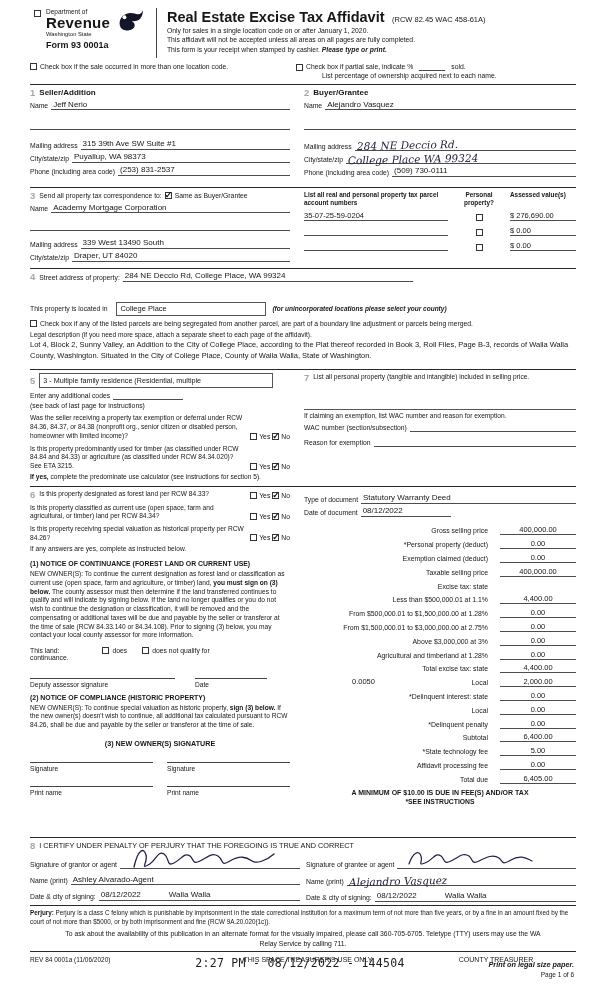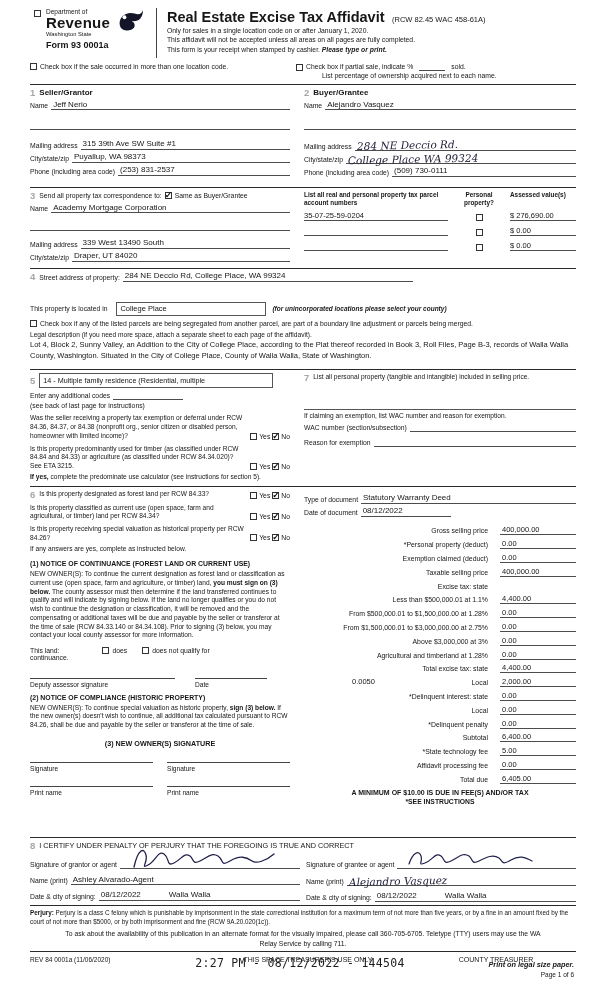"Seller/Grantor" span.sectitle { text: Seller/Grantor -> Seller/Addition }
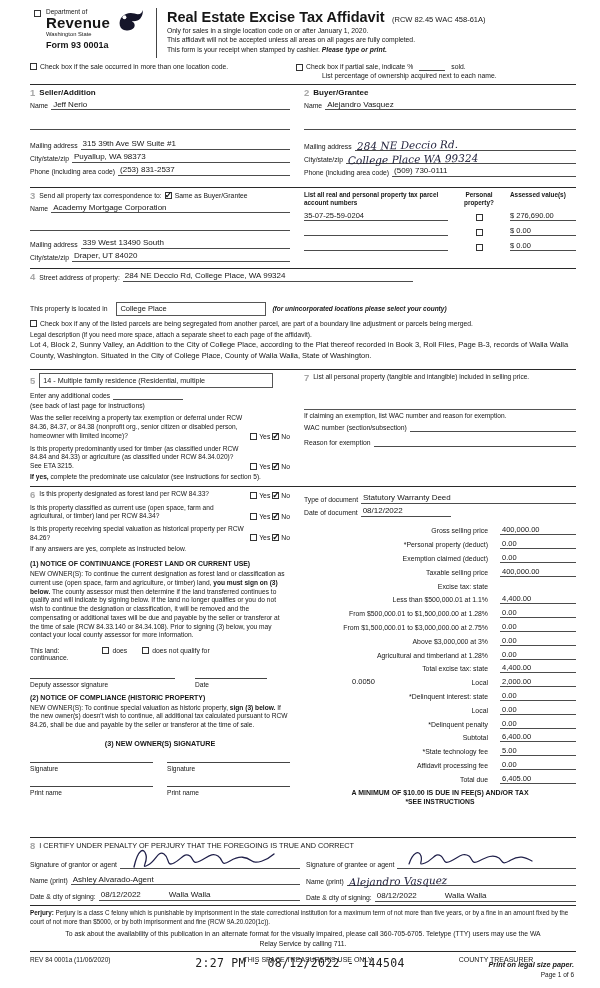"14 - Multiple family residence" span.codebox { text: 14 -> 3 }
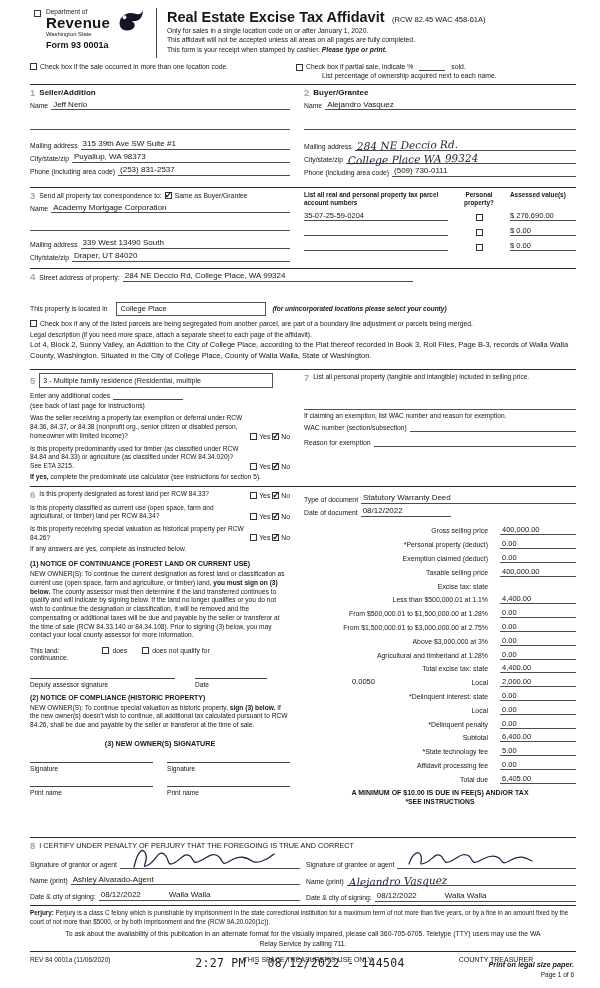"400,000.00" .tval { text-align: left -> center }
